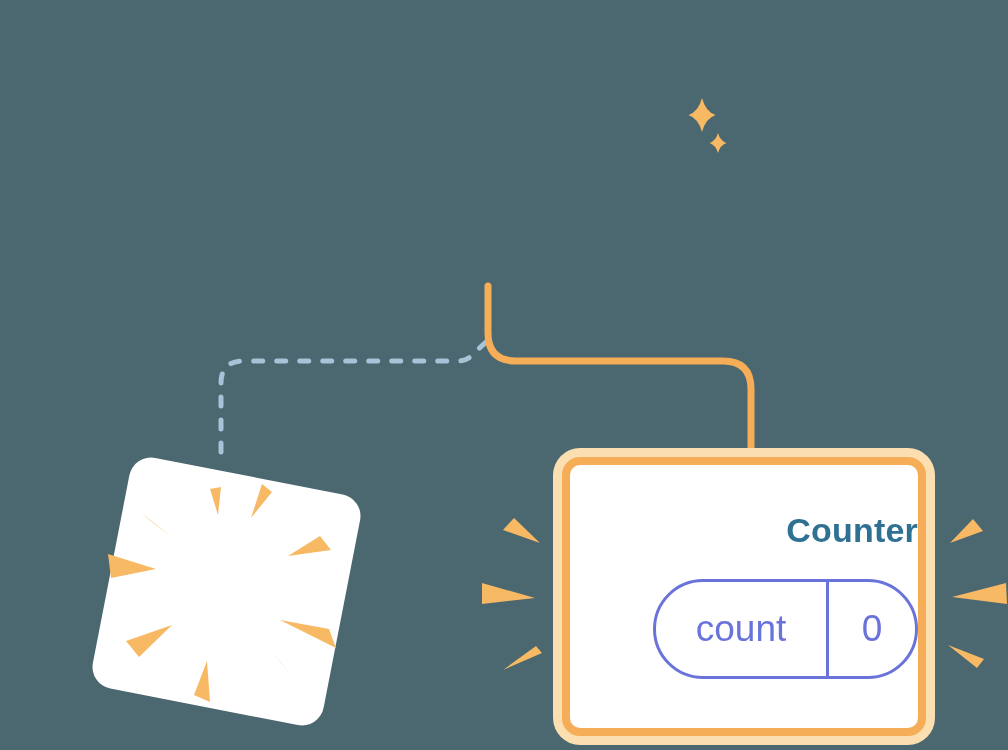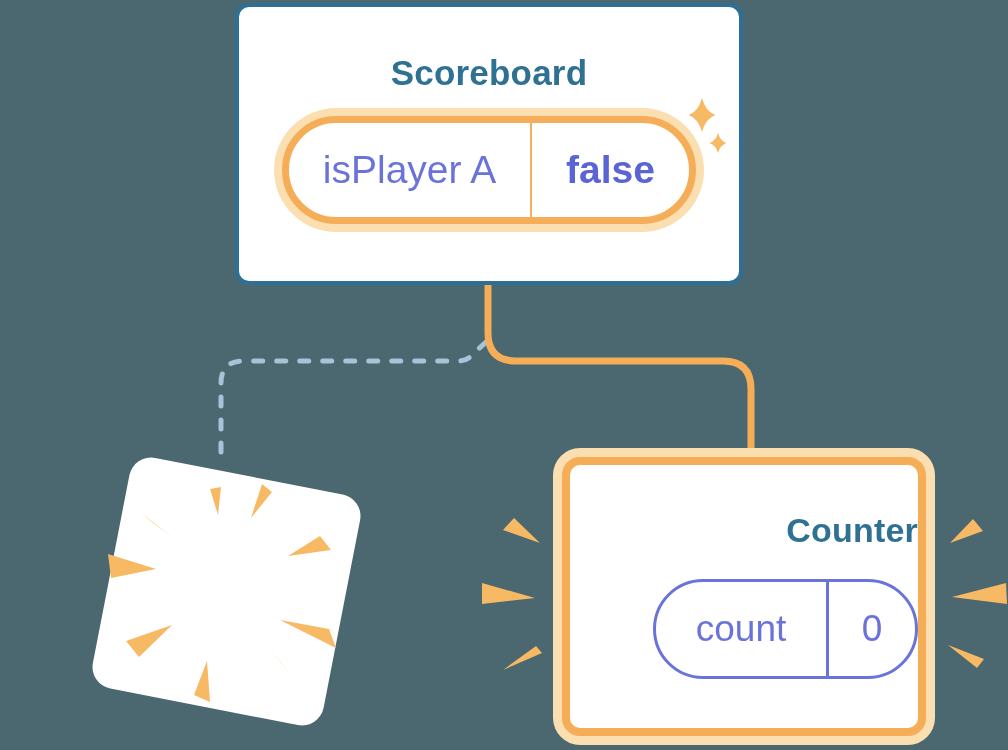"Scoreboard" div.card-scoreboard { html: <div> <div>Scoreboard</div> <div> <div>isPlayer A</div> <div></div> <div>false</div> </div> </div> -> none }
